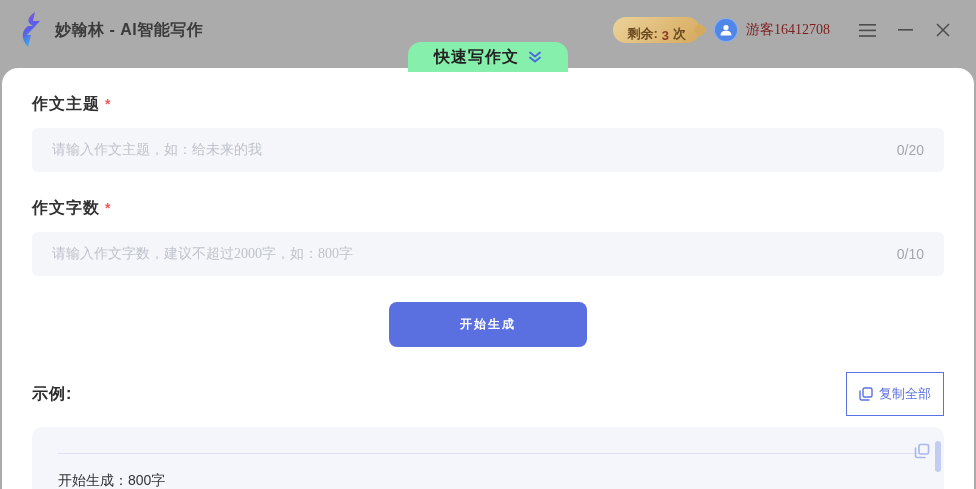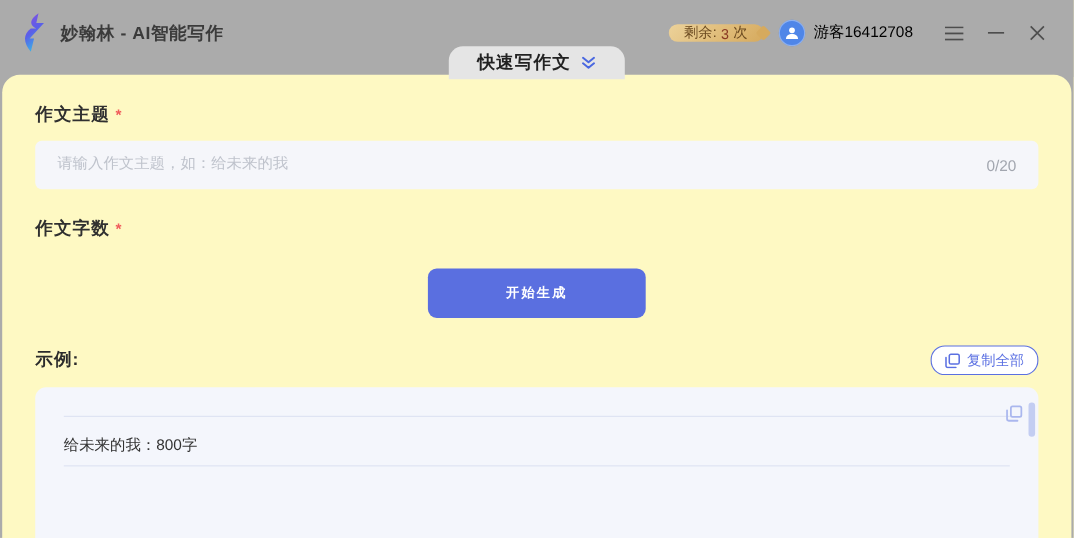"剩余:" .remain-badge { align-items: center -> flex-end; font-weight: normal -> bold; height: 16px -> 26px }
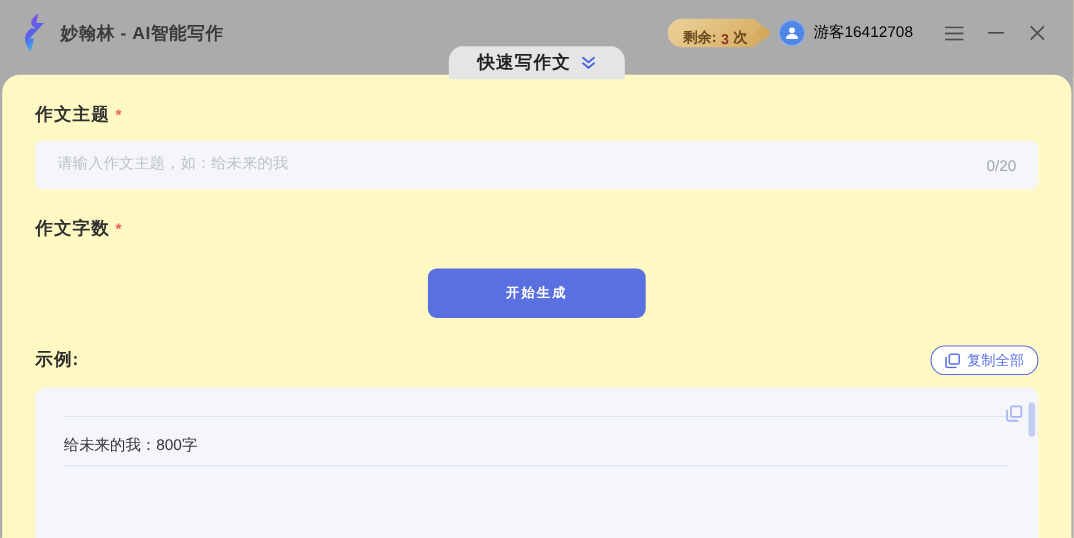"游客16412708" .username { color: #000000 -> #7f1d1d; font-family: none -> Liberation Serif, serif }
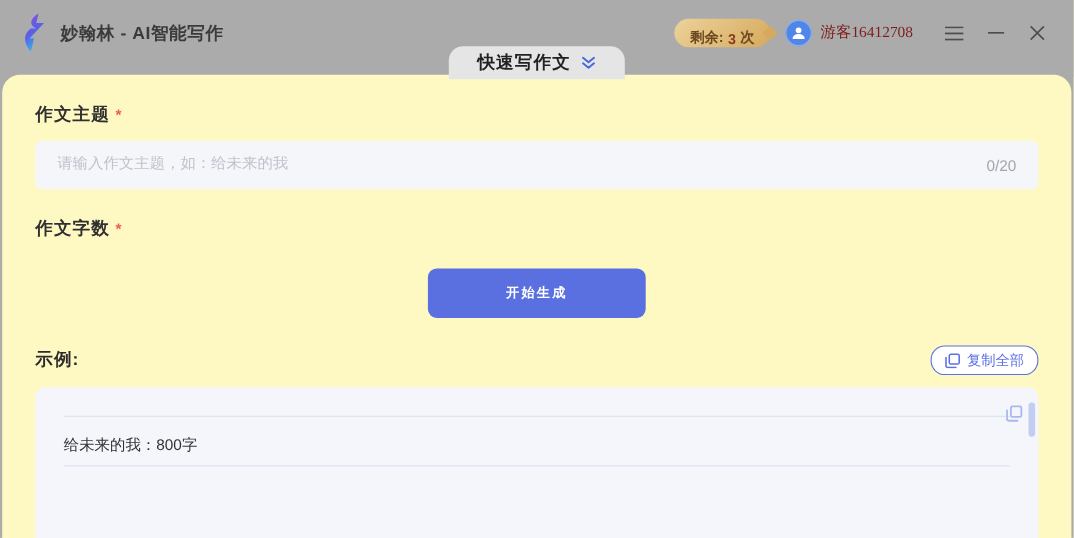"快速写作文" .tab { background: #e5e5e5 -> #86efac }
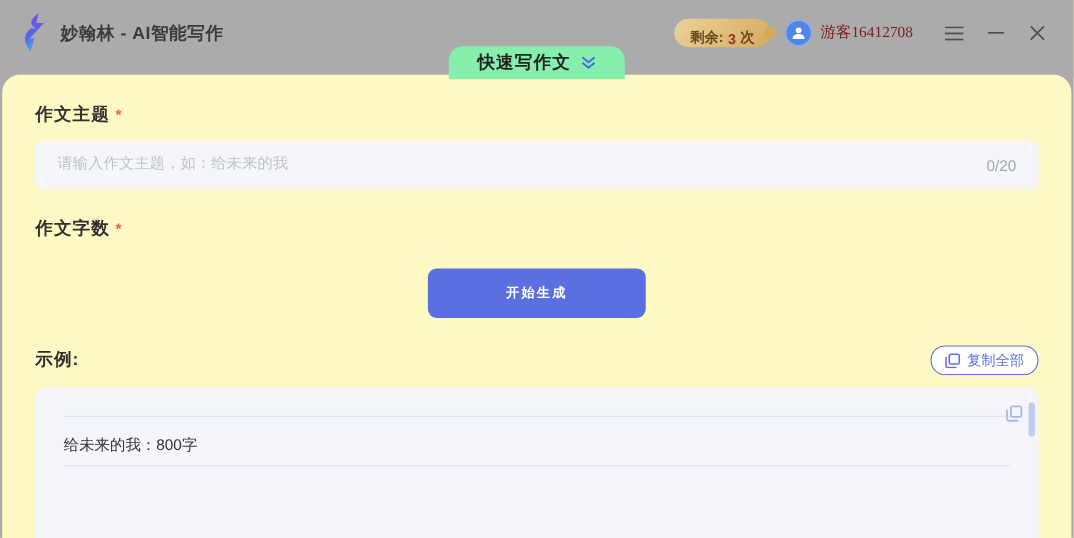"作文主题" .main { background: #fef9c3 -> #ffffff }
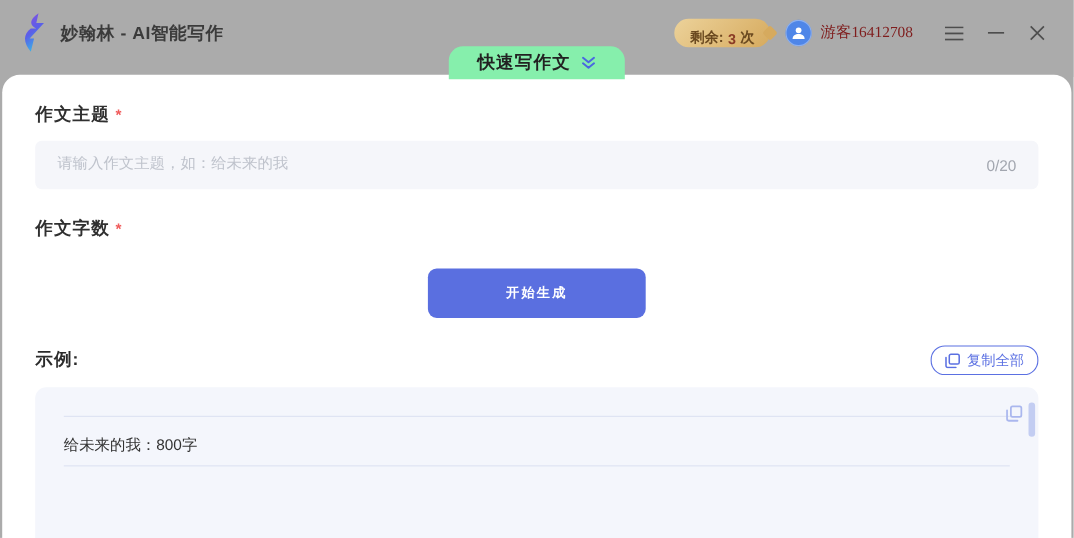"请输入作文字数，建议不超过2000字，如：800字" div.input-box { html: none -> <div> <input> <span>0/10</span> </div> }
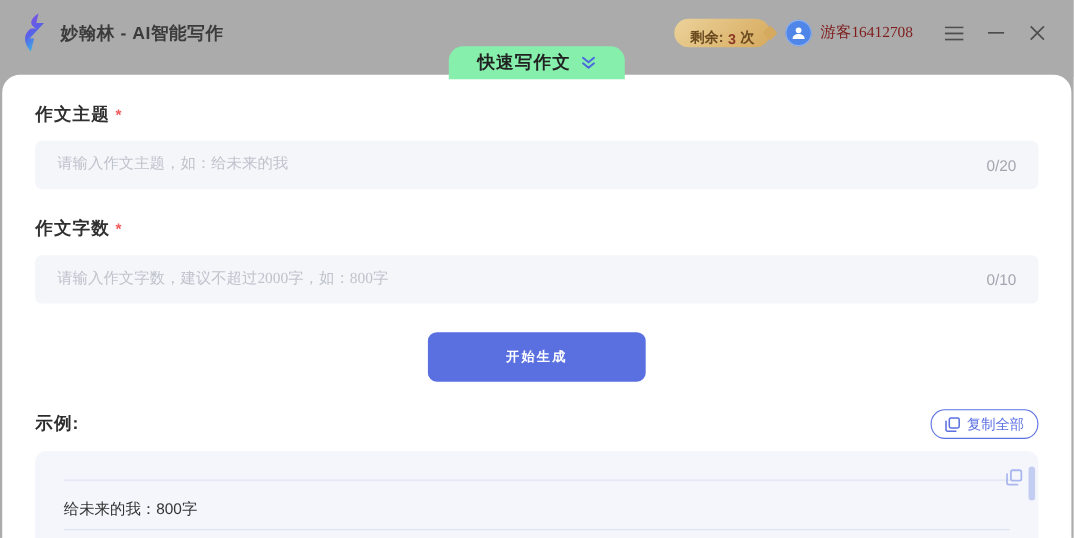"复制全部" .copy-all-btn { border-radius: 13px -> 0; height: 27px -> 44px }
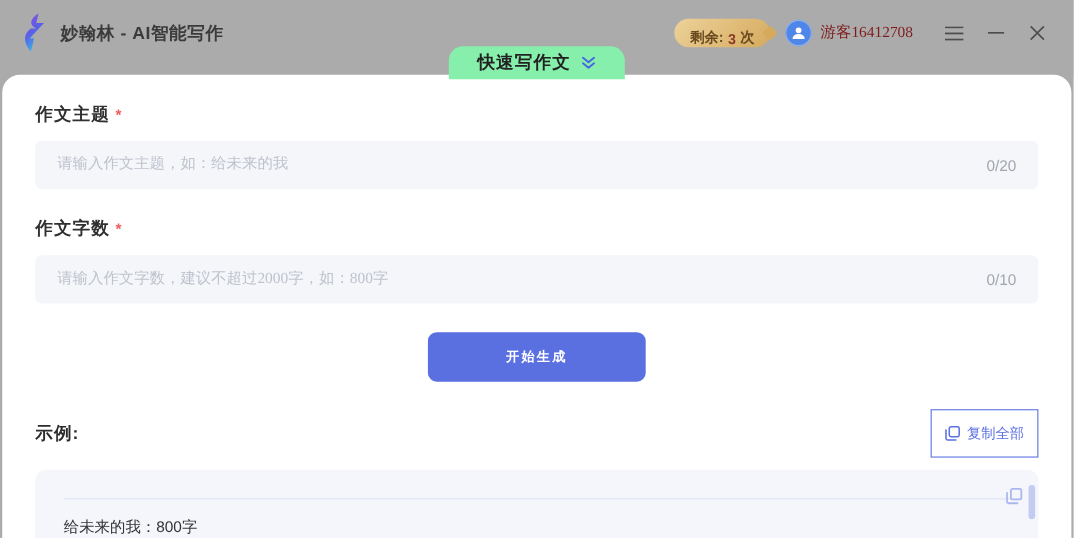"给未来的我：800字" span.row-text { text: 给未来的我 -> 开始生成 }
